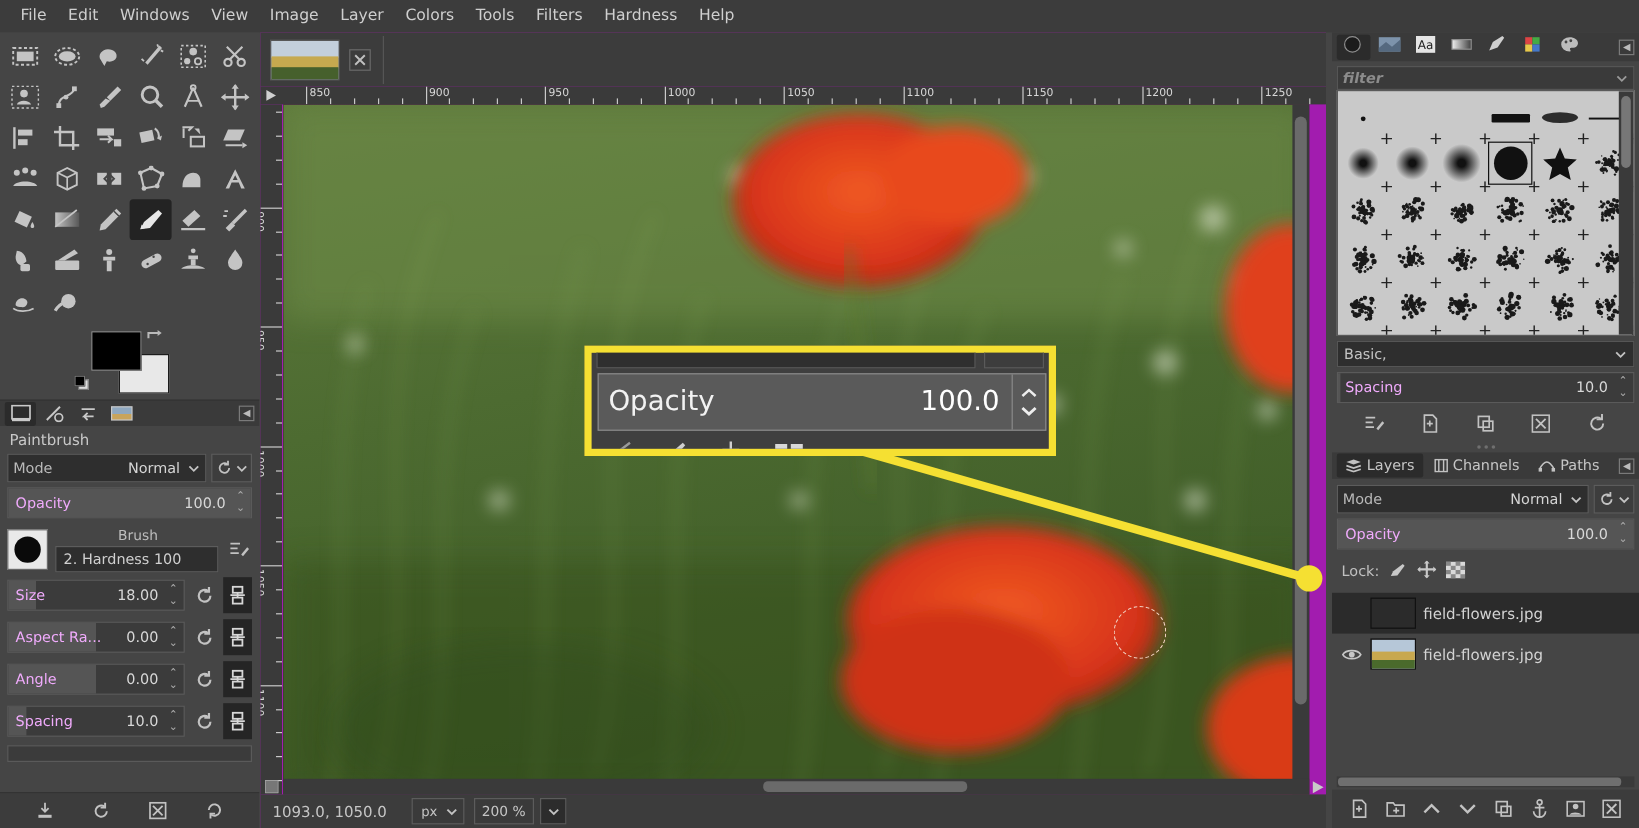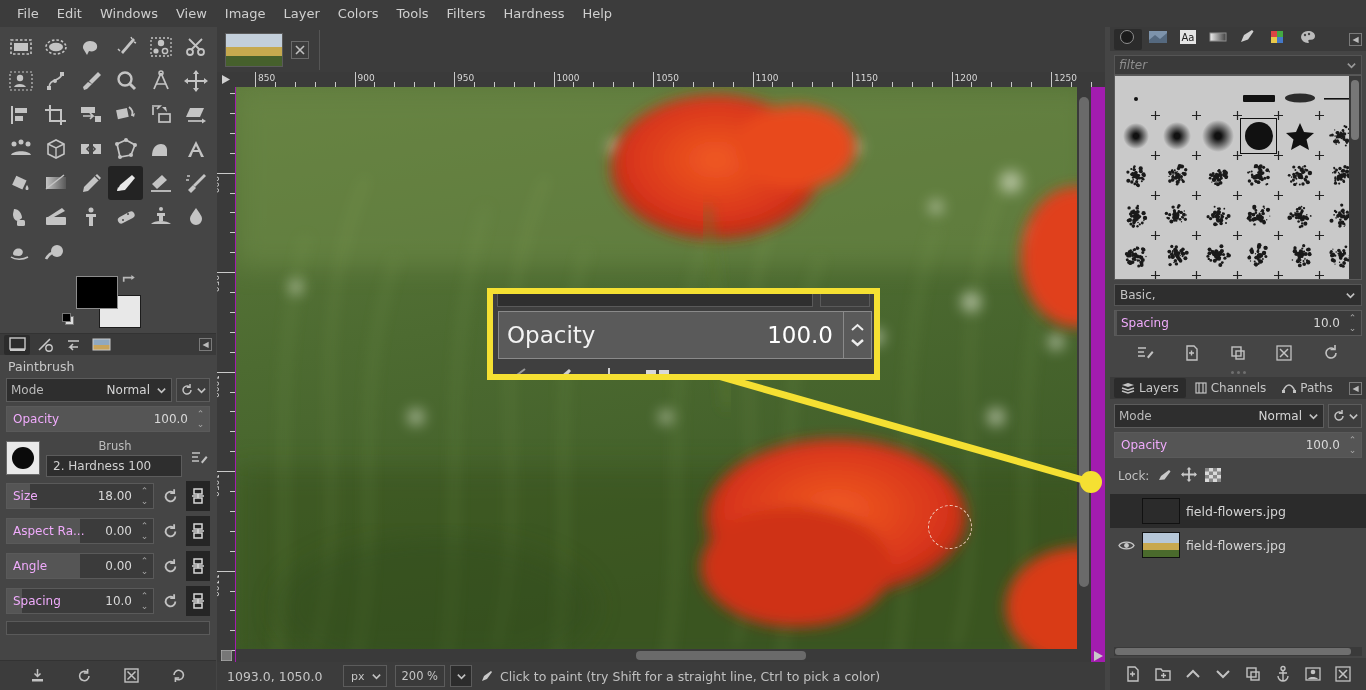"filter" .filterrow { font-weight: none -> bold }
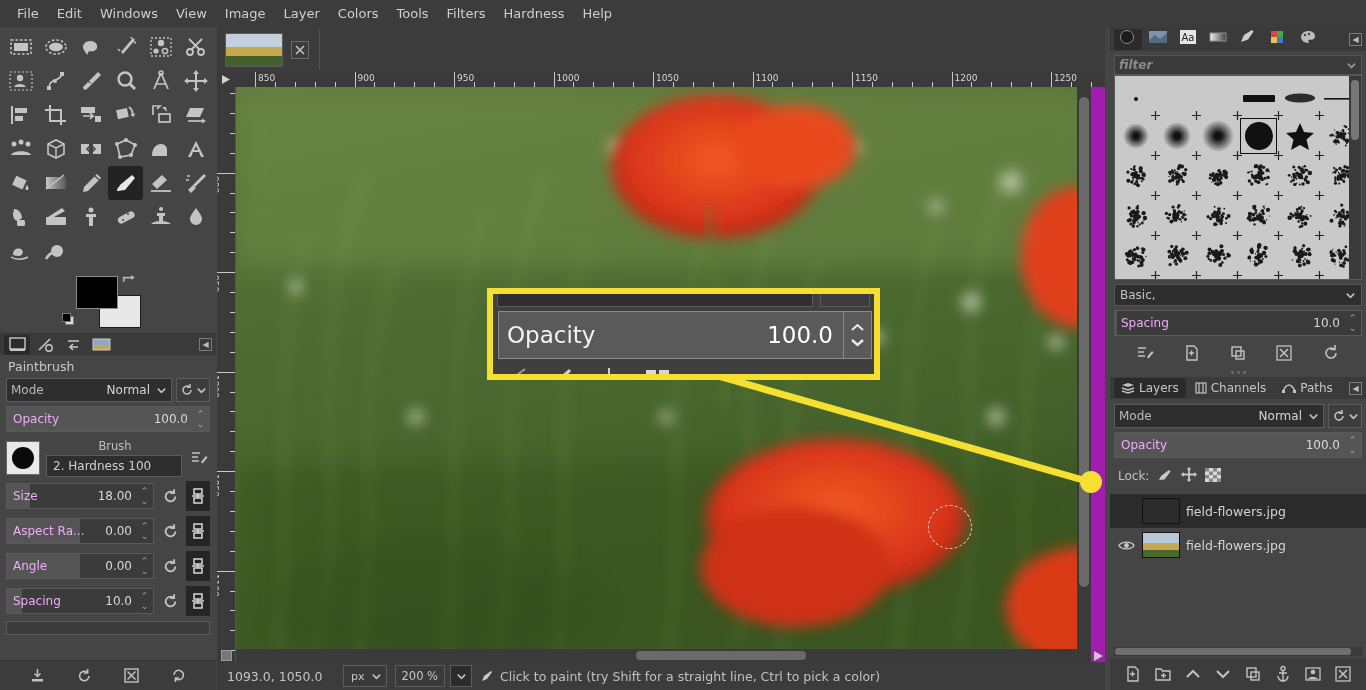"Click to paint (try Shift" div.hint { html: <div> <svg> <path></path> </svg> <span>Click to paint (try Shift for a straight line, Ctrl to pick a color)</span> </div> -> none }
